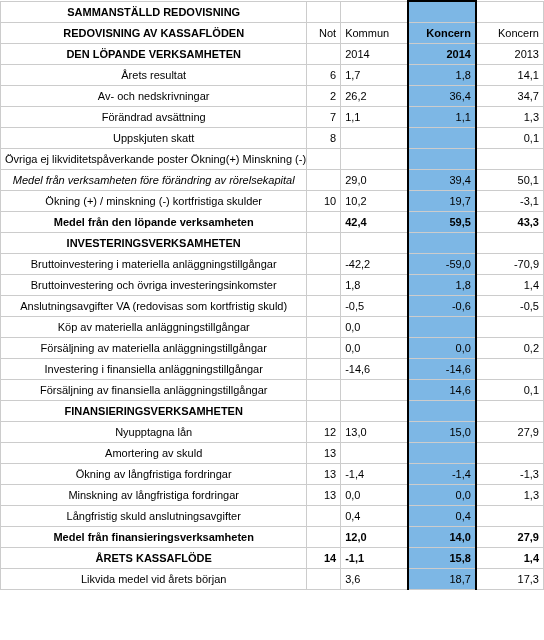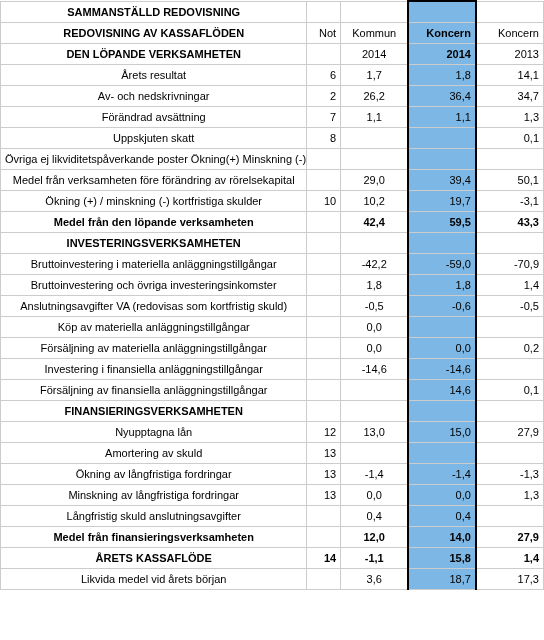"Kommun" .col-k1 { text-align: center -> left }
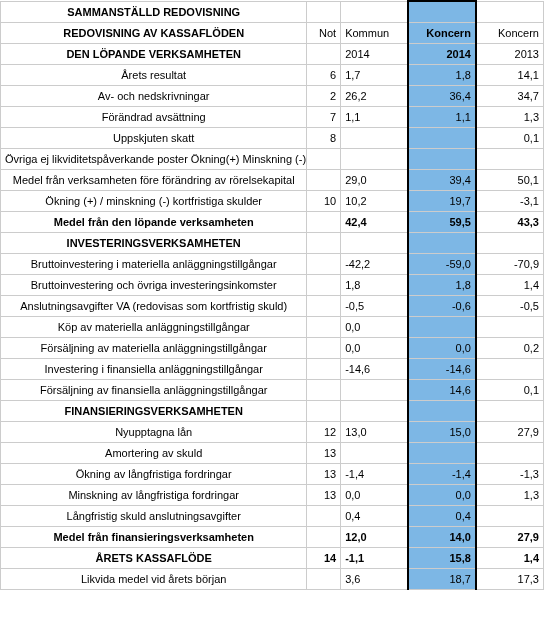"Medel från verksamheten före förändring" .italic { font-style: none -> italic }
